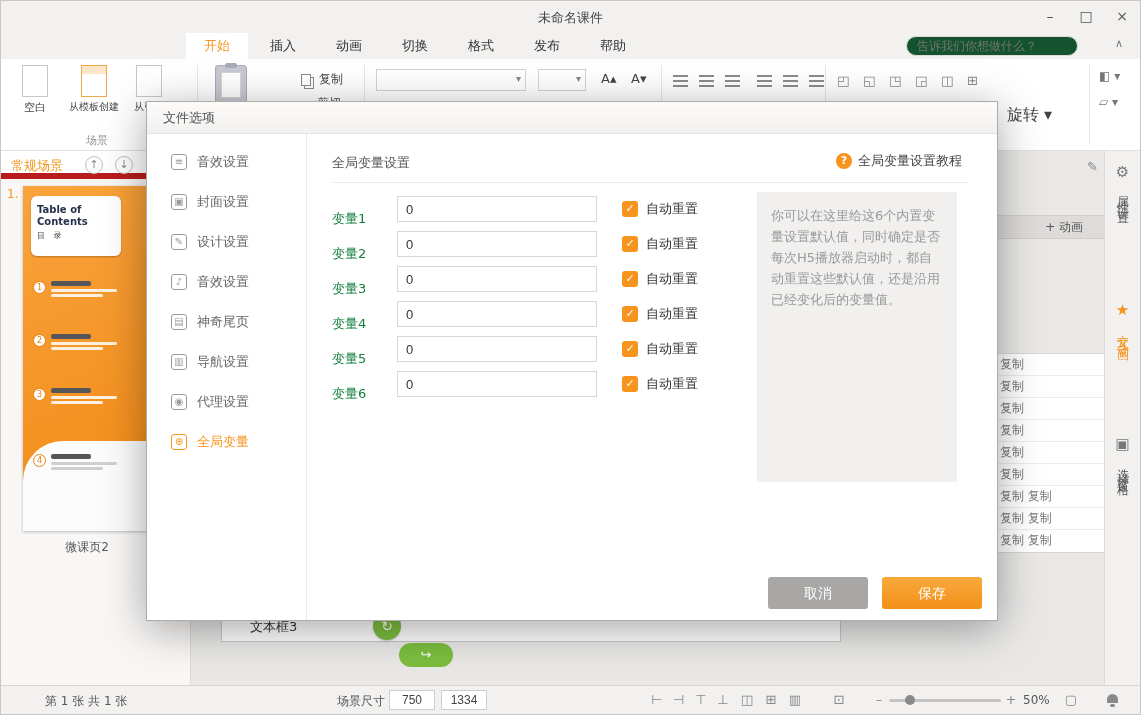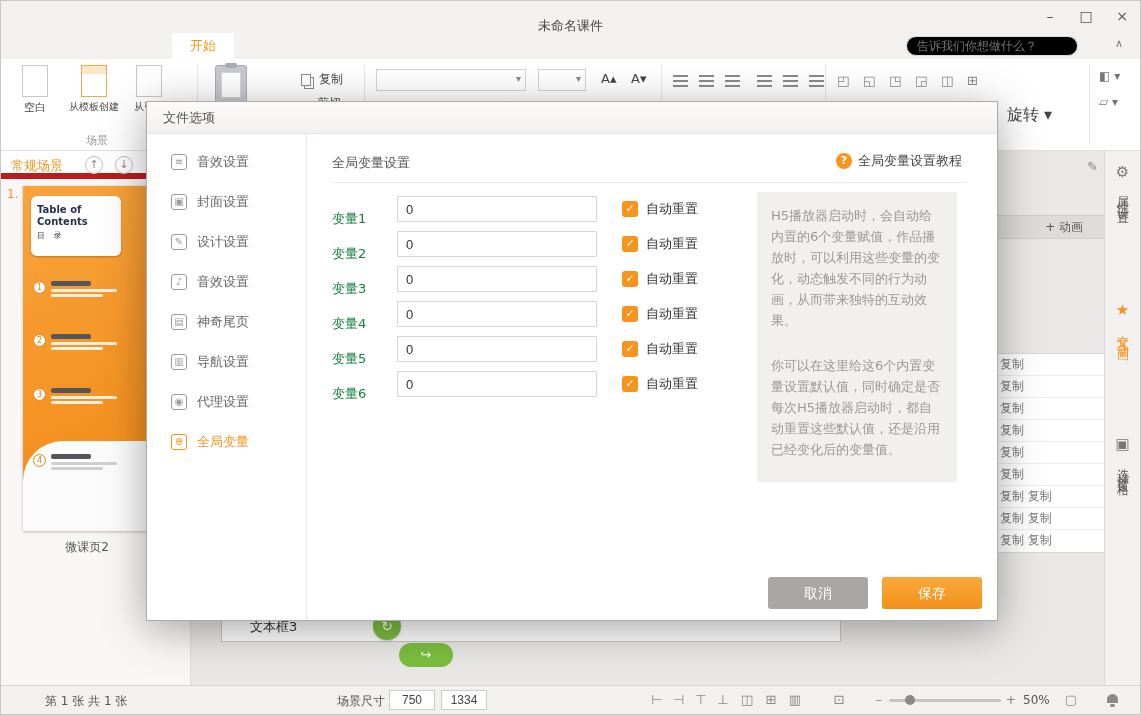"未命名课件" .win-title { top: 16px -> 8px }
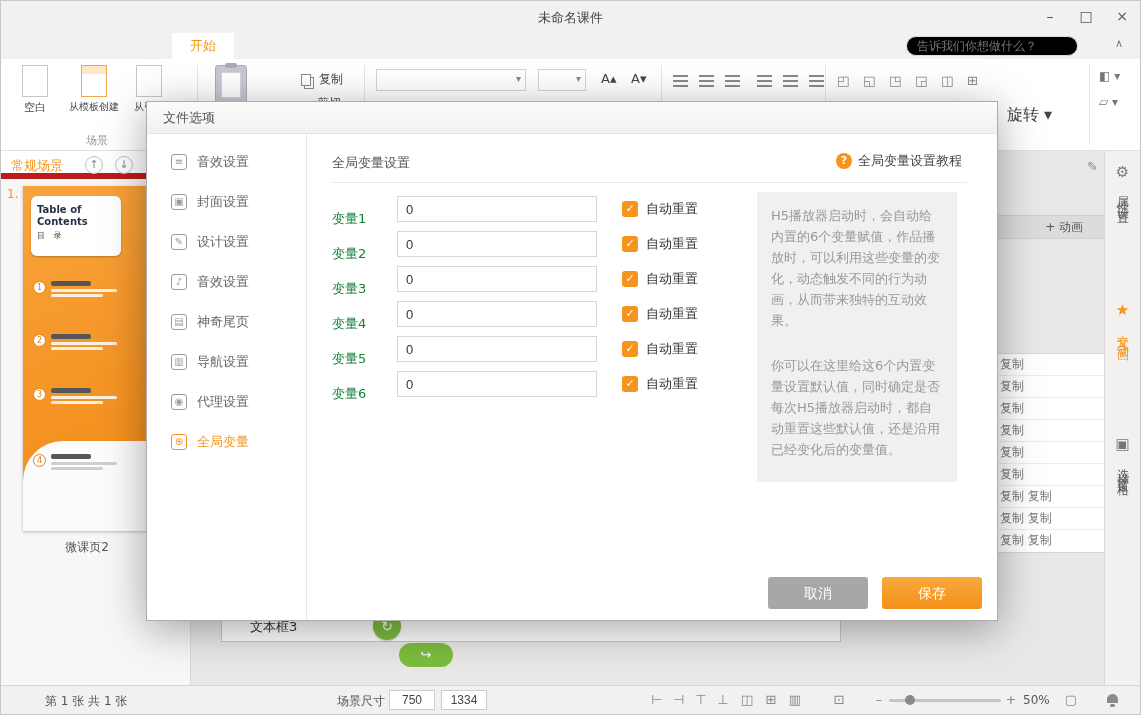"开始" .tabs { flex-direction: column -> none; left: 171px -> 185px }
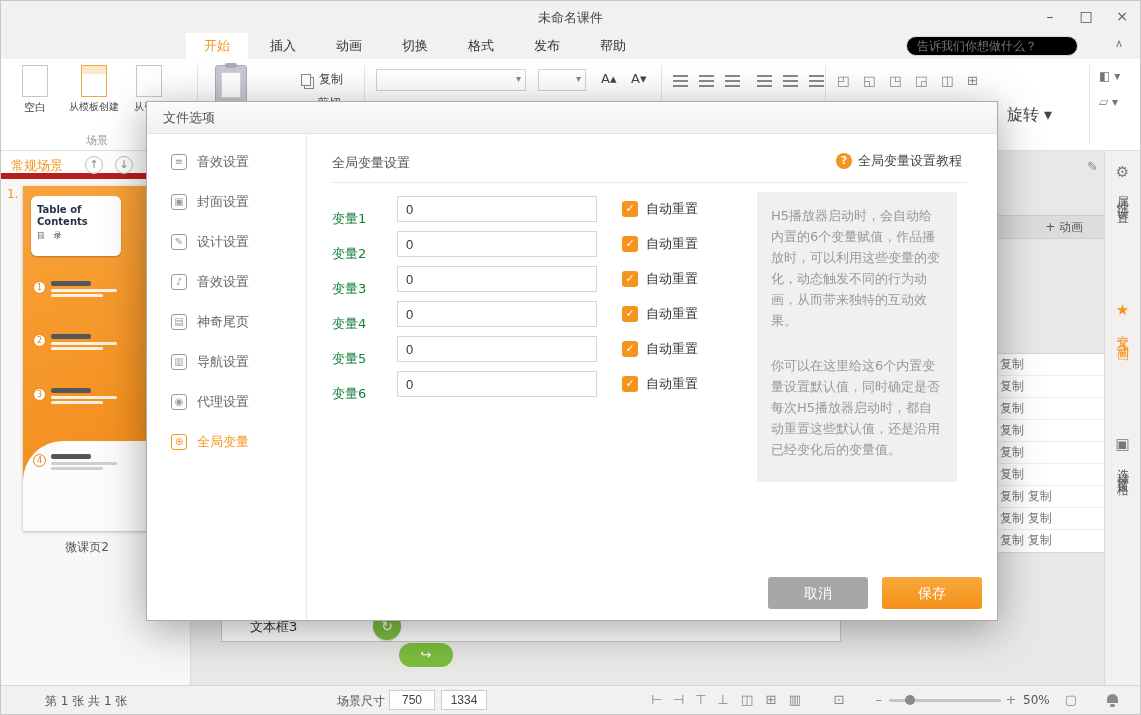"告诉我们你想做什么？" .search { background: #000000 -> #14532d }
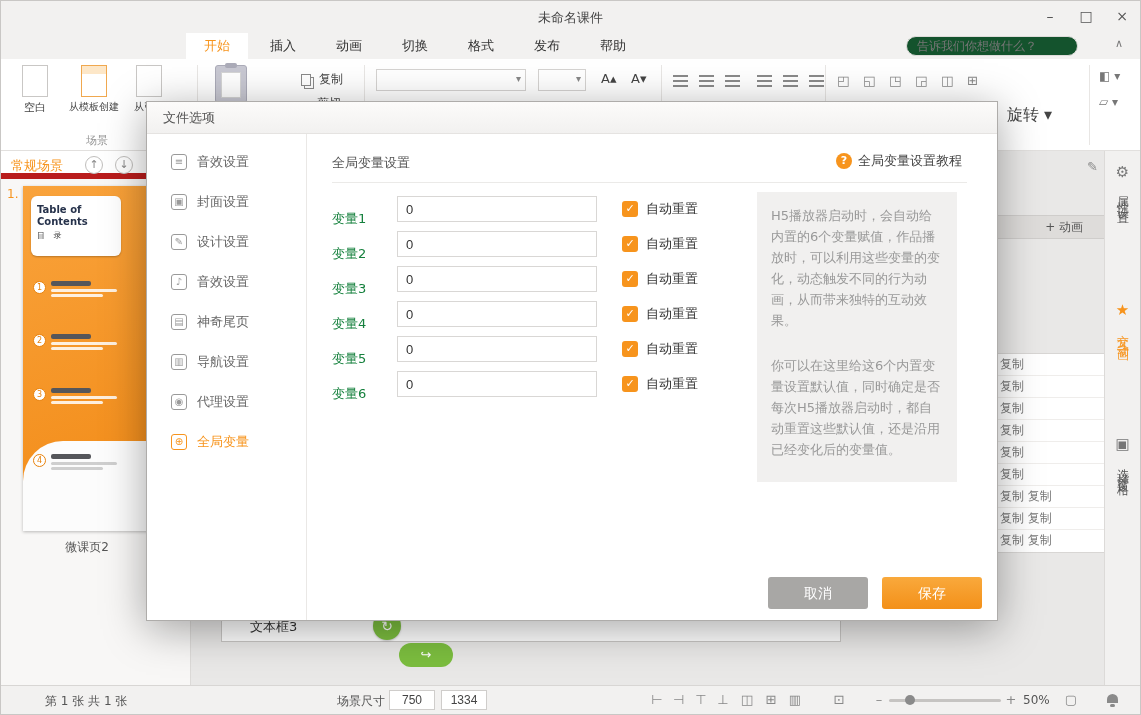"H5播放器启动时，会自动给内置的6个变量赋值，作品播放时，可以利用这些变量的变化" p { html: <p>H5播放器启动时，会自动给内置的6个变量赋值，作品播放时，可以利用这些变量的变化，动态触发不同的行为动画，从而带来独特的互动效果。</p> -> none }
